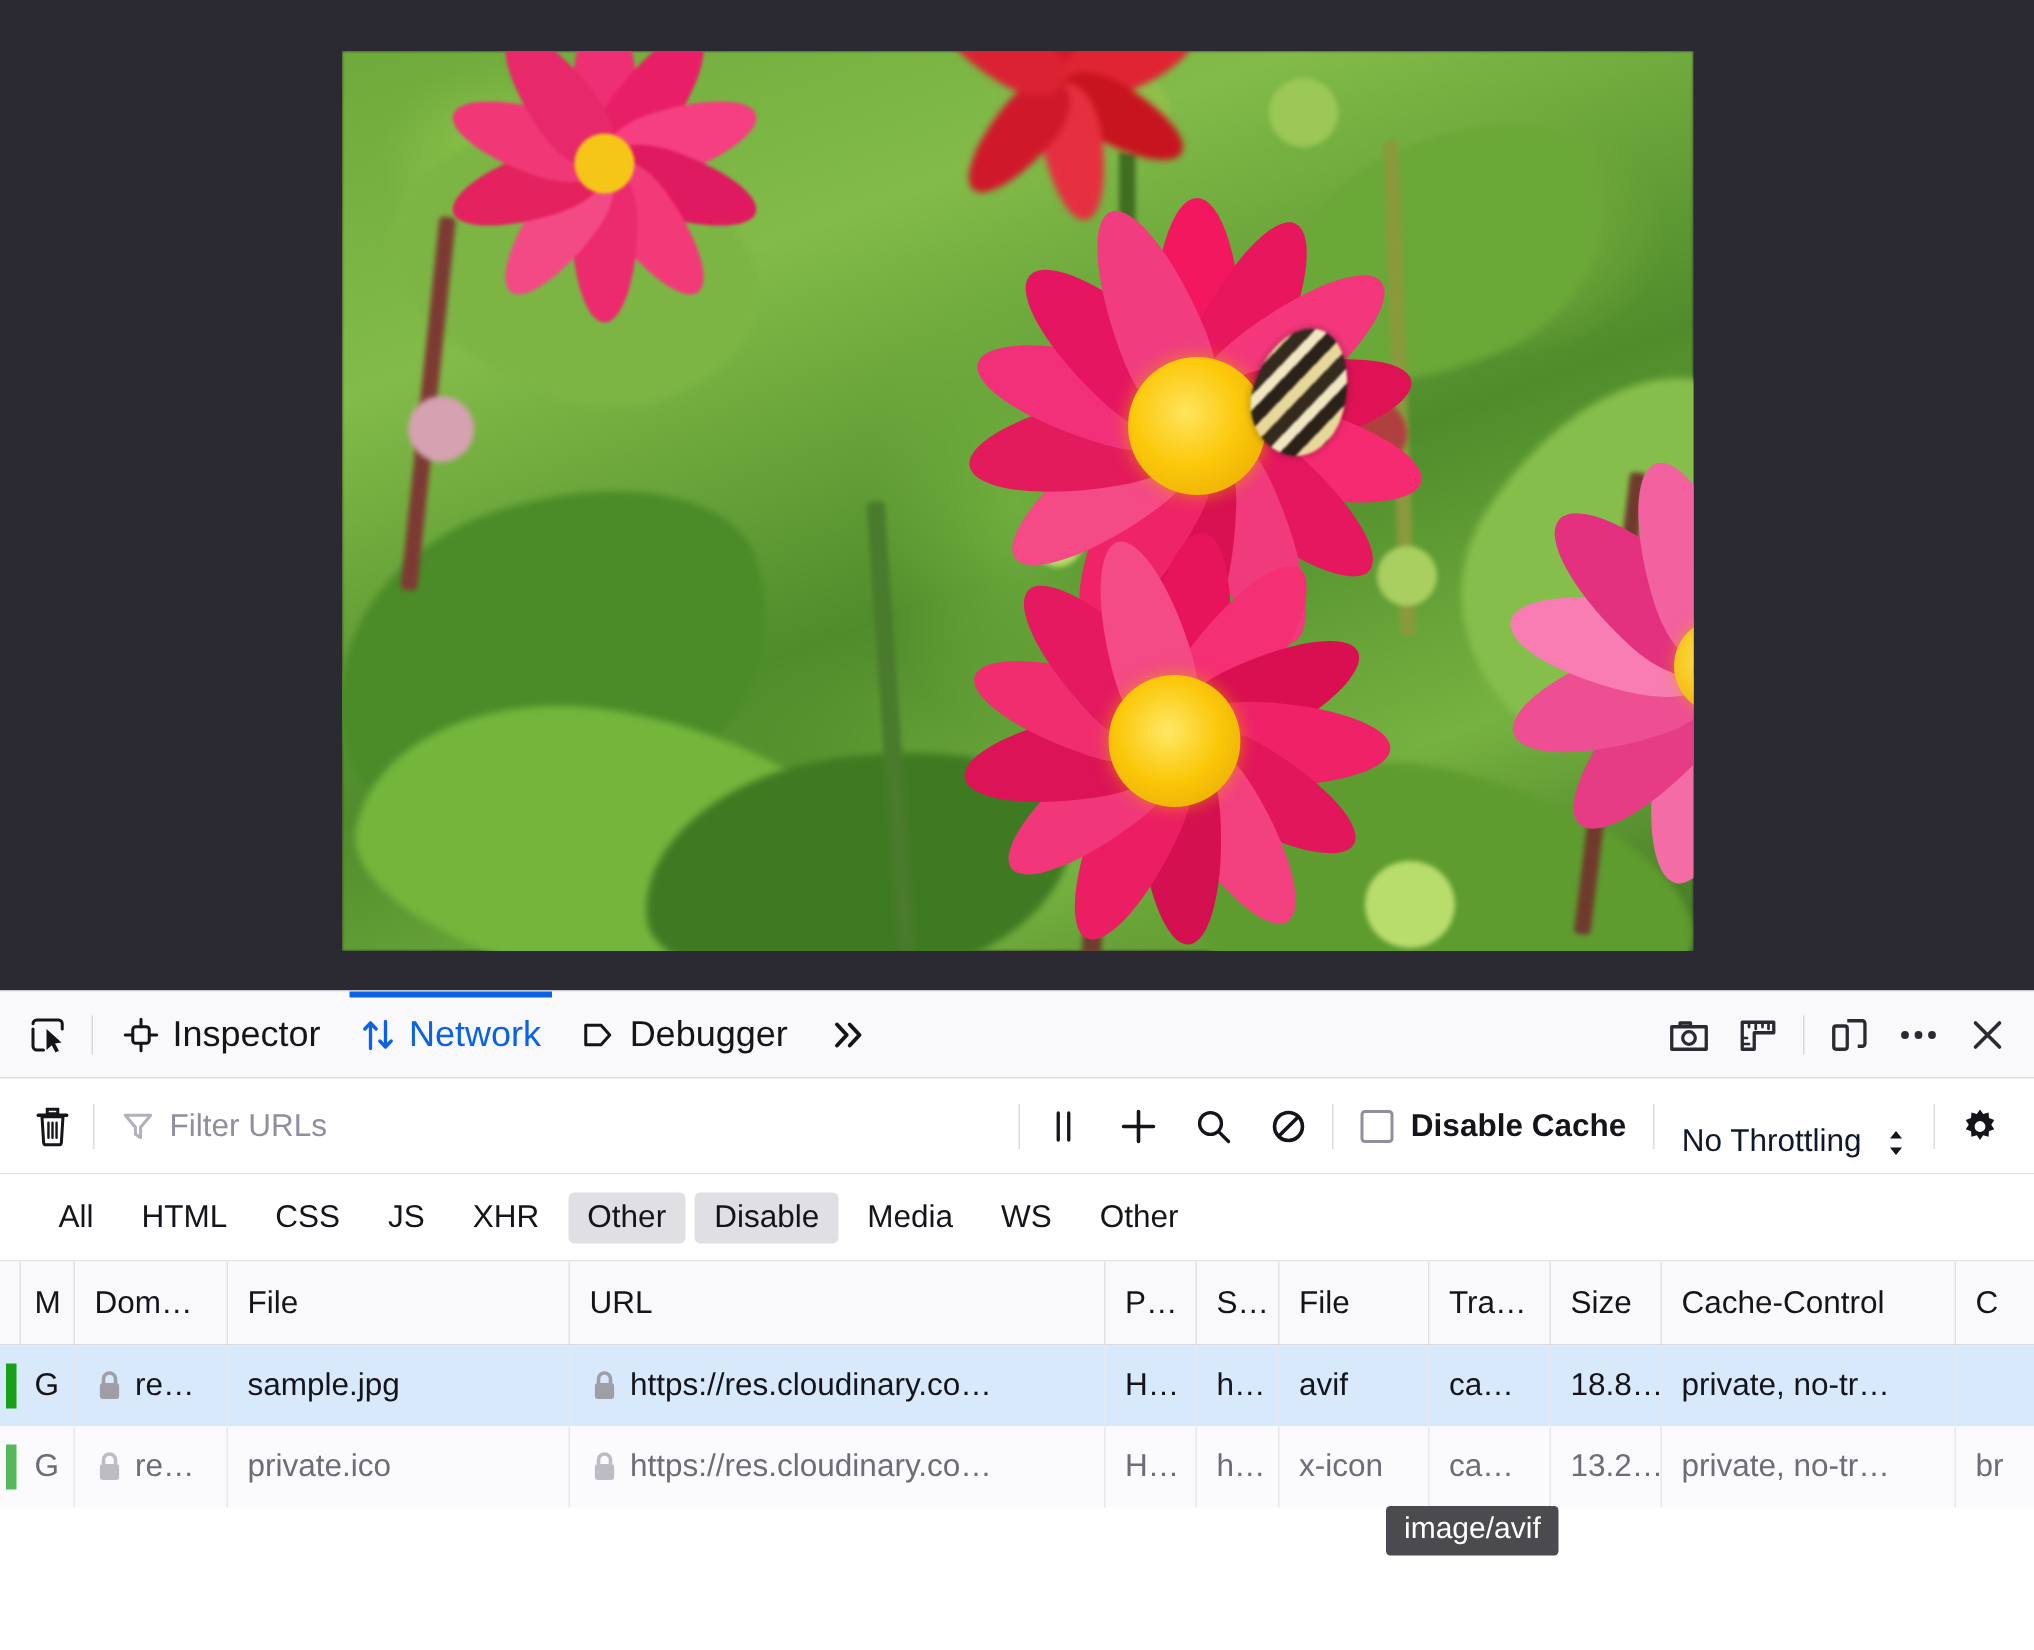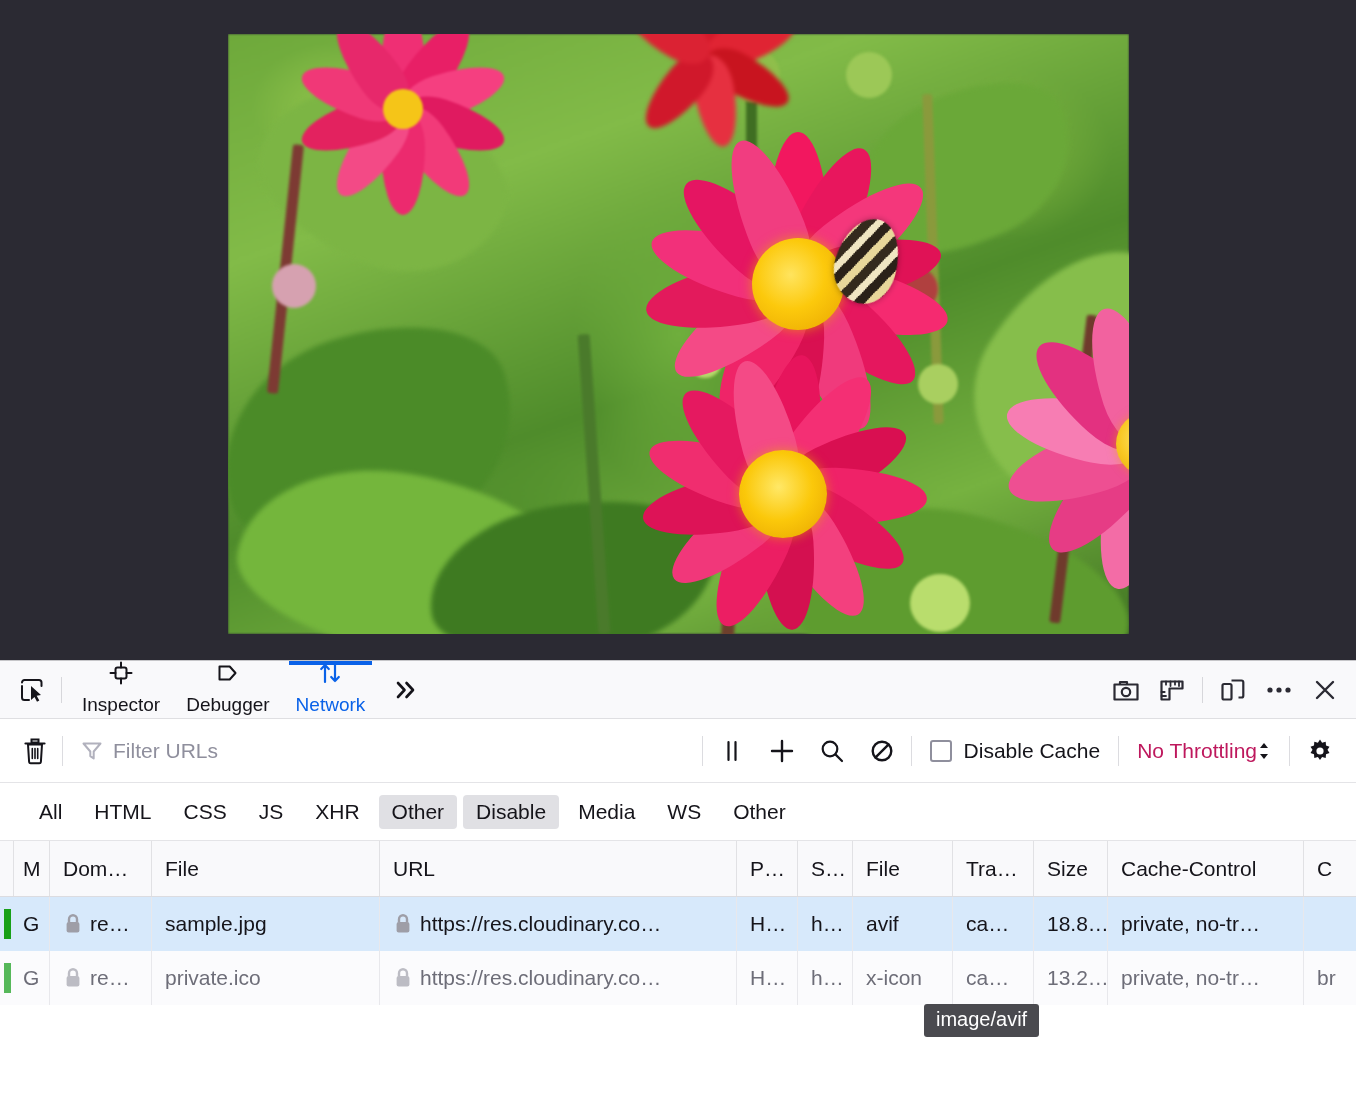"Inspector" .tool-tab { flex-direction: column -> none; font-size: 19px -> 24px }
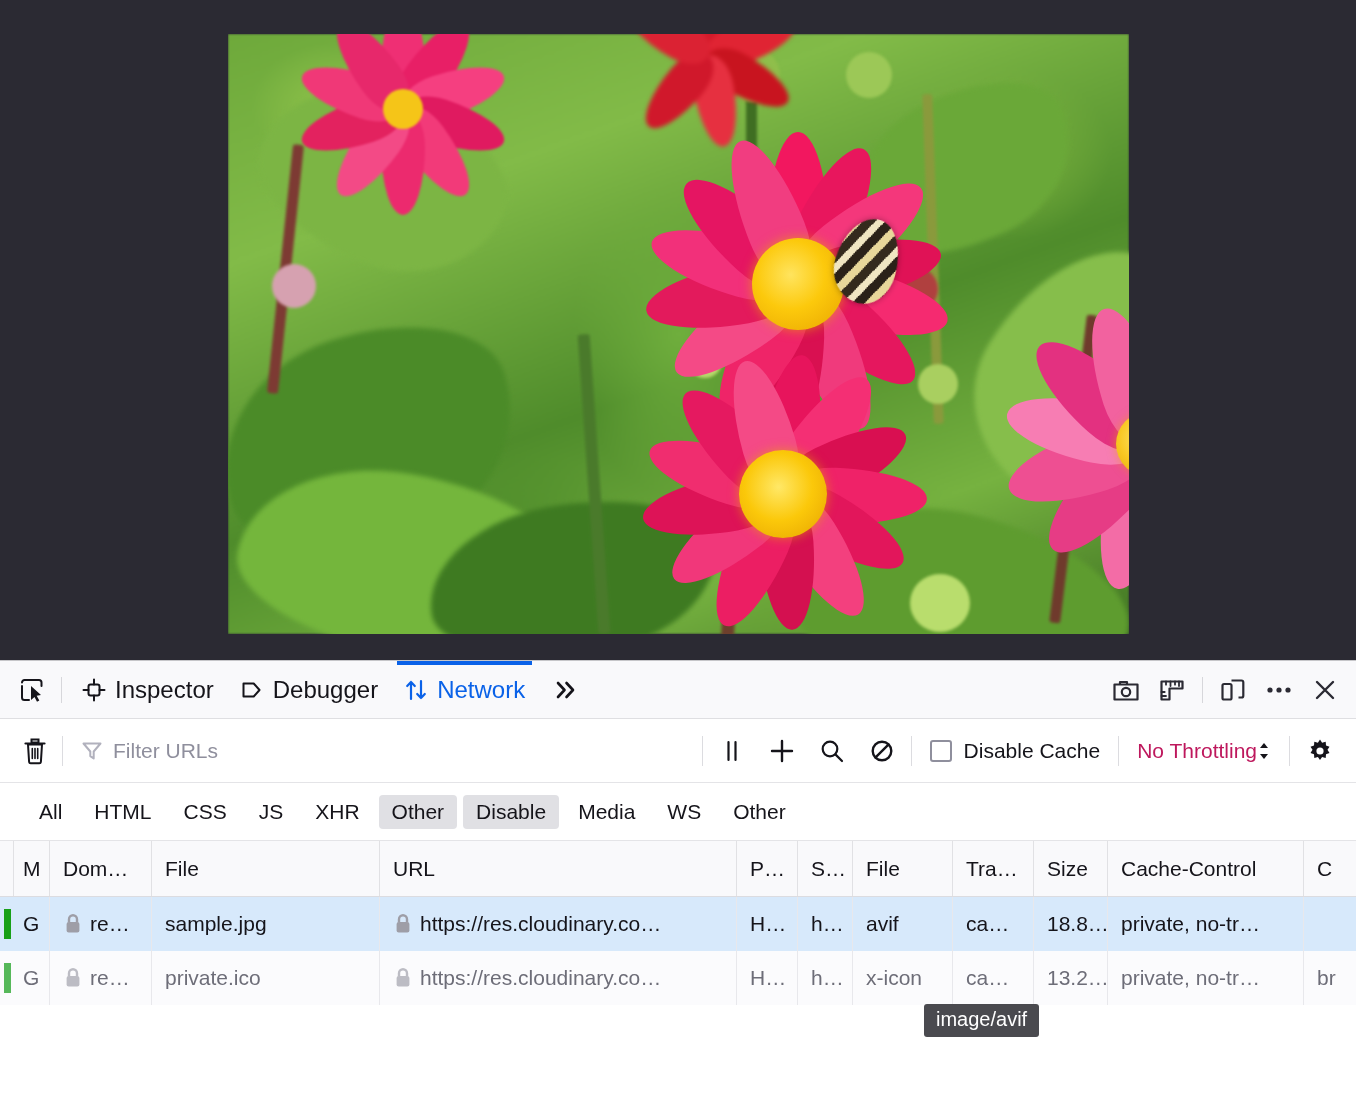"Debugger" div.tool-tab { order: before "Network" -> after "Network" }
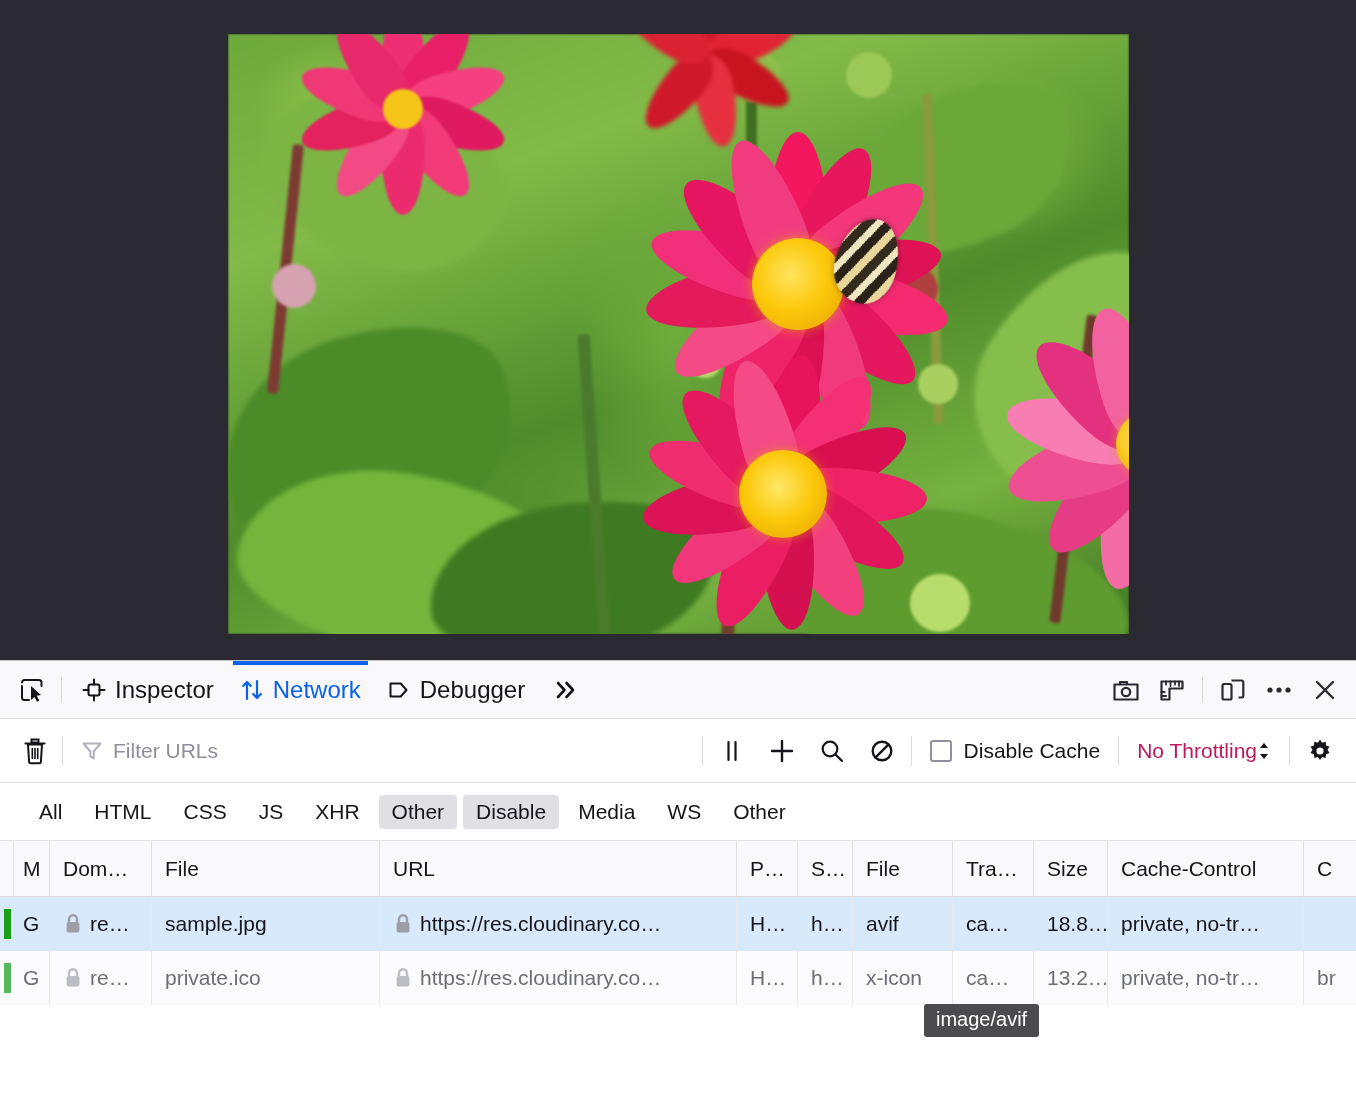"Disable Cache" .cache-box { font-weight: none -> bold }
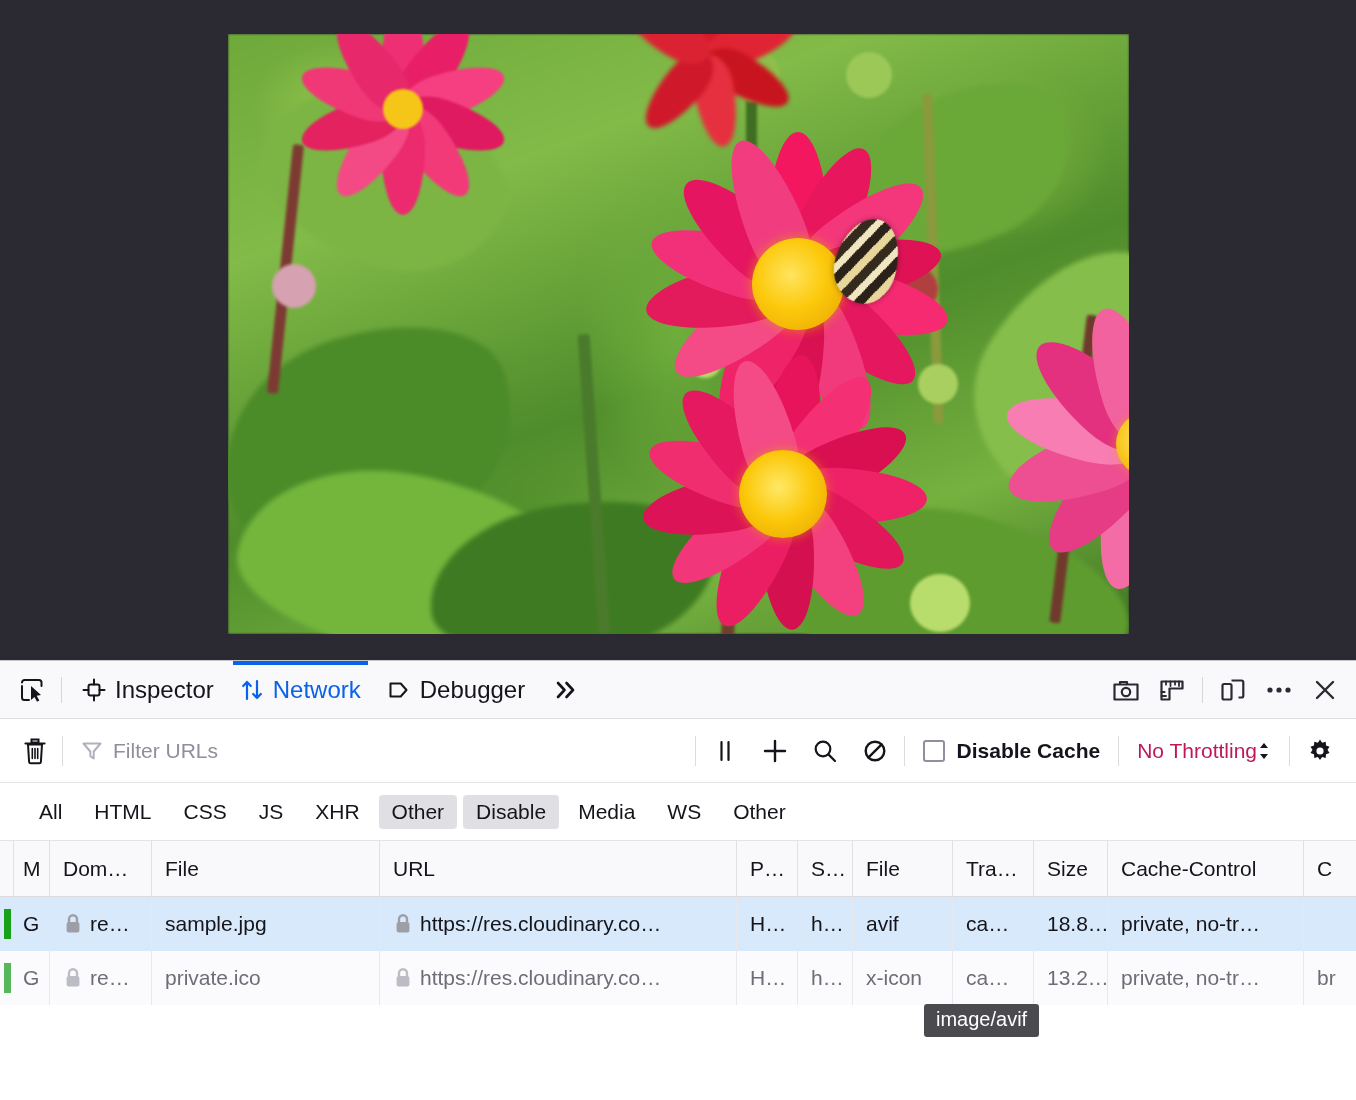"No Throttling" .throttle { align-items: center -> flex-end; color: #be185d -> #0f172a; gap: 0 -> 16px }
